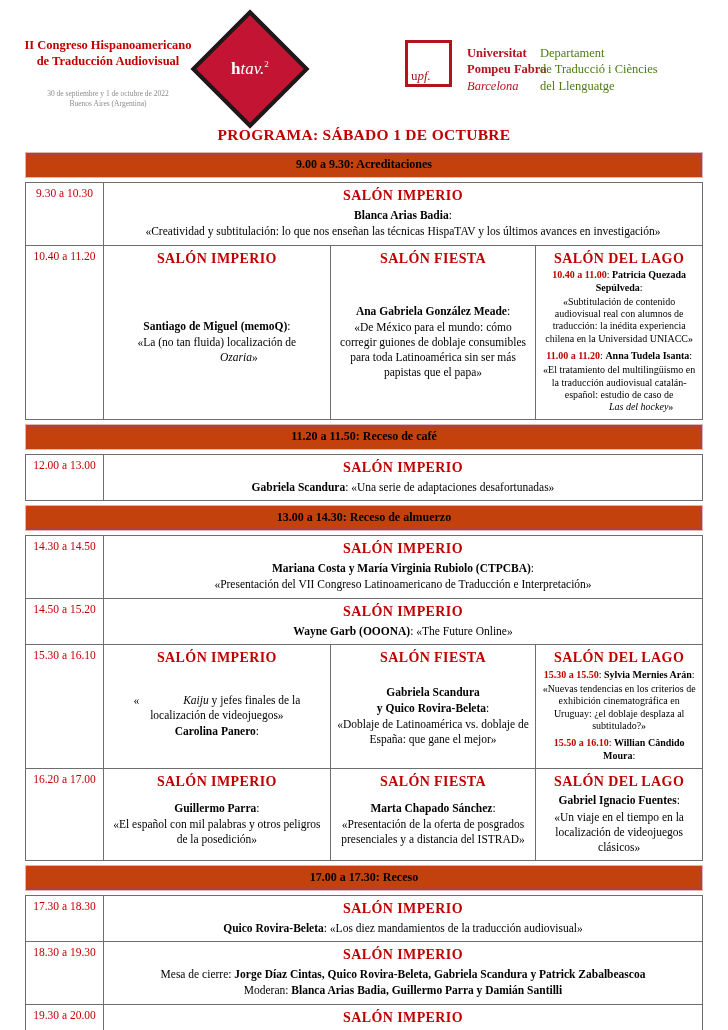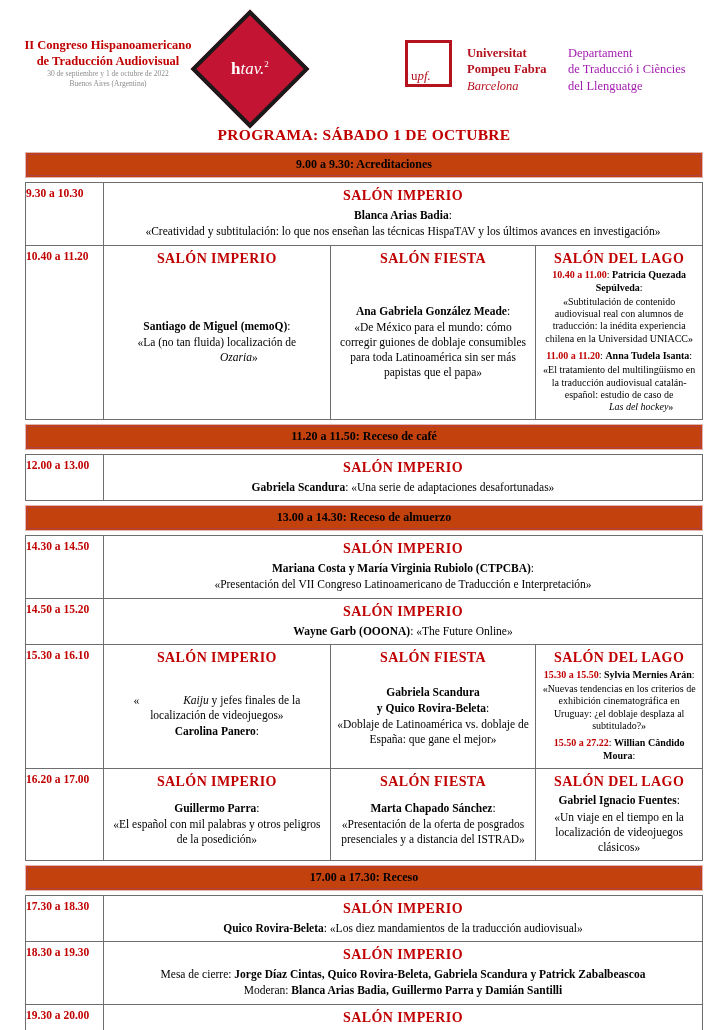"Departament" .upfdept { color: #a21caf -> #4d7c0f; left: 568px -> 540px }
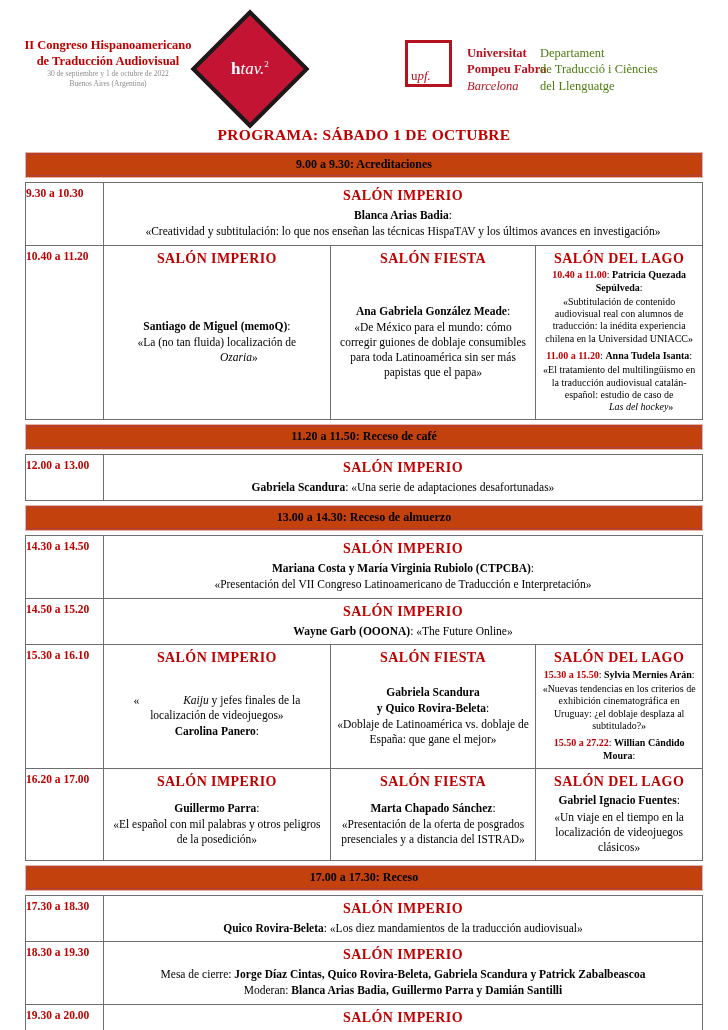"30 de septiembre y 1" .congress-sub { margin-top: 0 -> 20px }
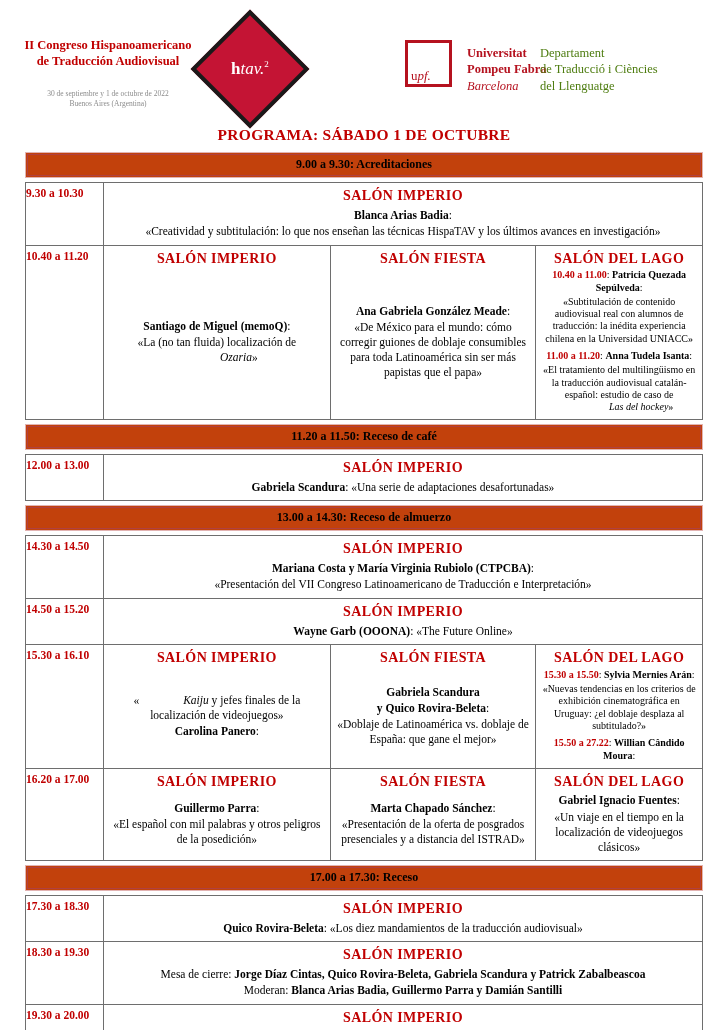"9.30 a 10.30" .time-cell { font-weight: bold -> normal; text-align: none -> center }
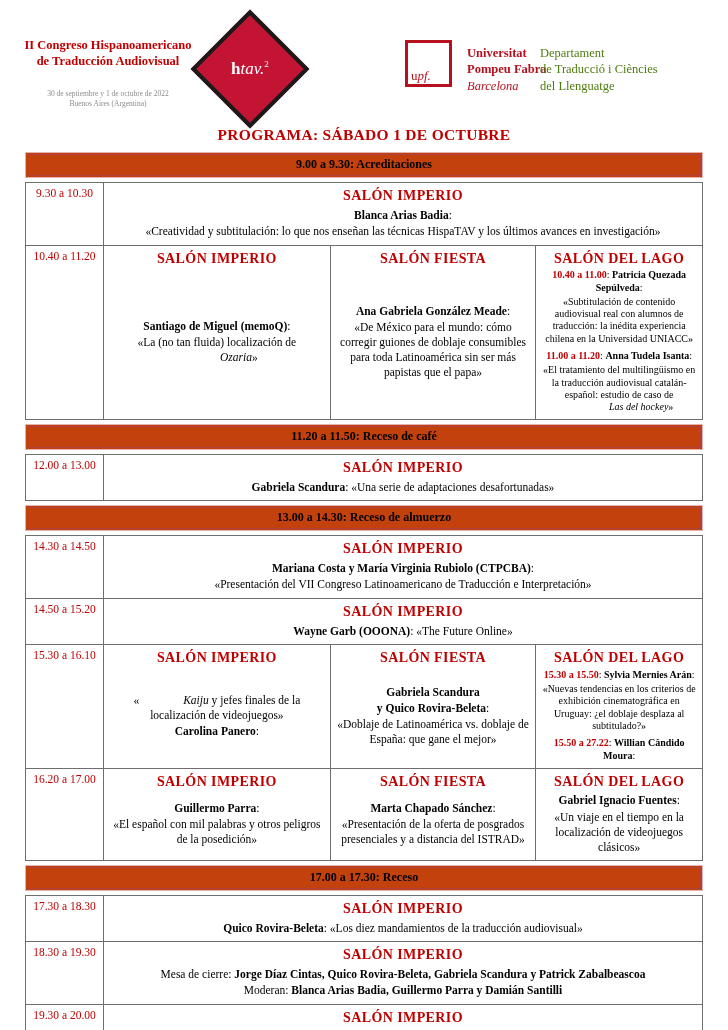"15.50 a 27.22" span.sg-rb { text: 27.22 -> 16.10 }
